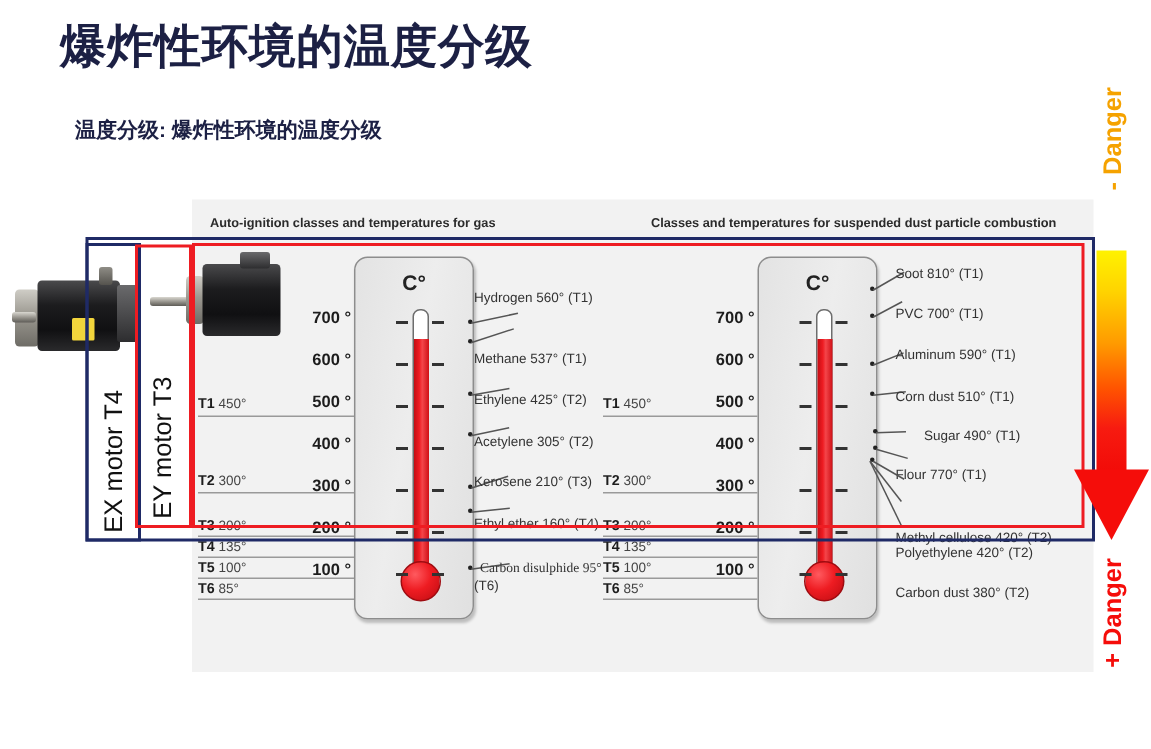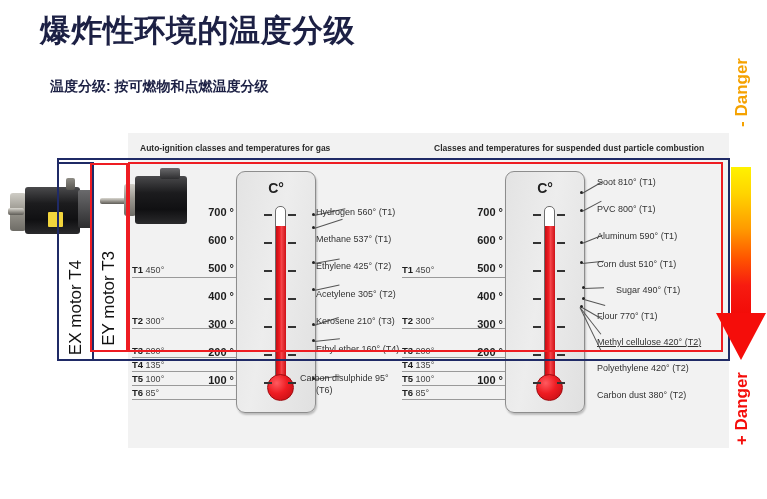"温度分级: 按可燃物和点燃温度分级" div.slide-subtitle { text: 按可燃物和点燃 -> 爆炸性环境的 }
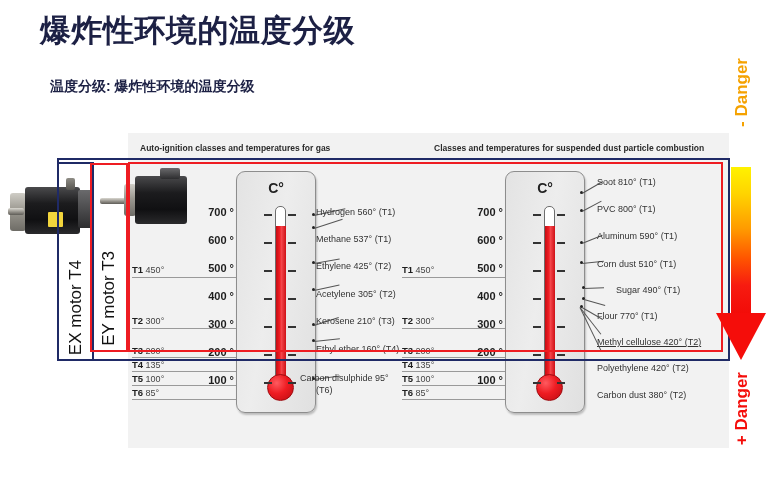"Hydrogen 560° (T1)" div.callout { top: 74px -> 60px }
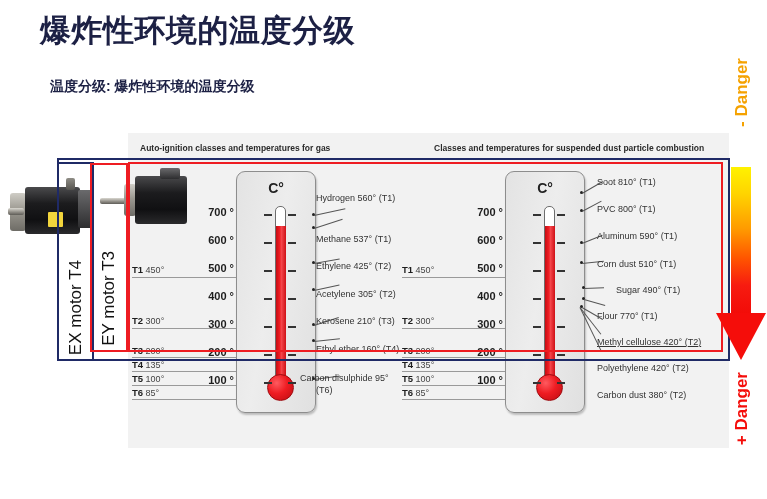"PVC 800° (T1)" div.callout { text: 800 -> 700 }
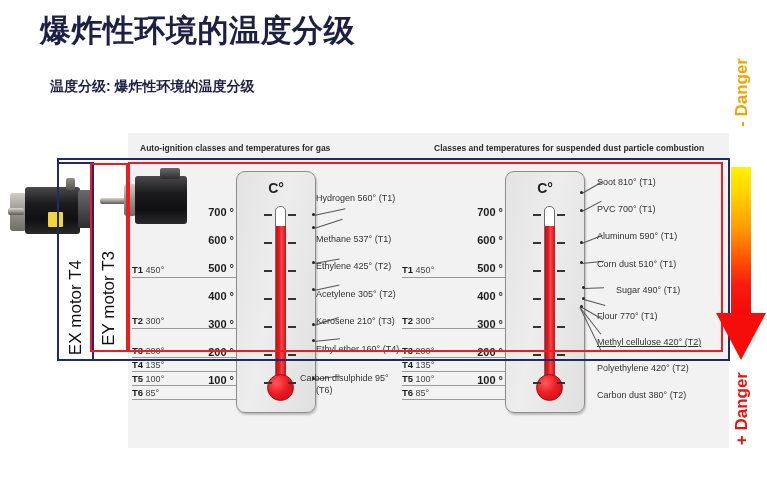"Methyl cellulose 420° (T2)" div.callout { text-decoration: underline -> none; top: 204px -> 220px }
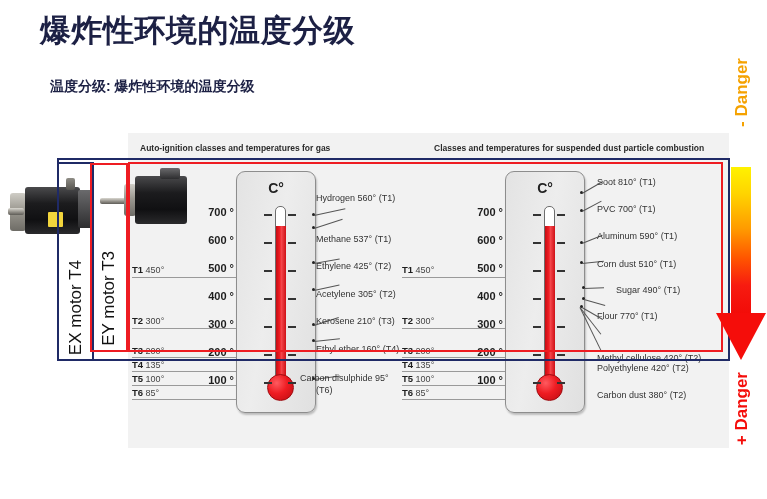"Carbon disulphide 95°" div.callout { font-family: none -> Liberation Serif, serif; left: 172px -> 192px }
